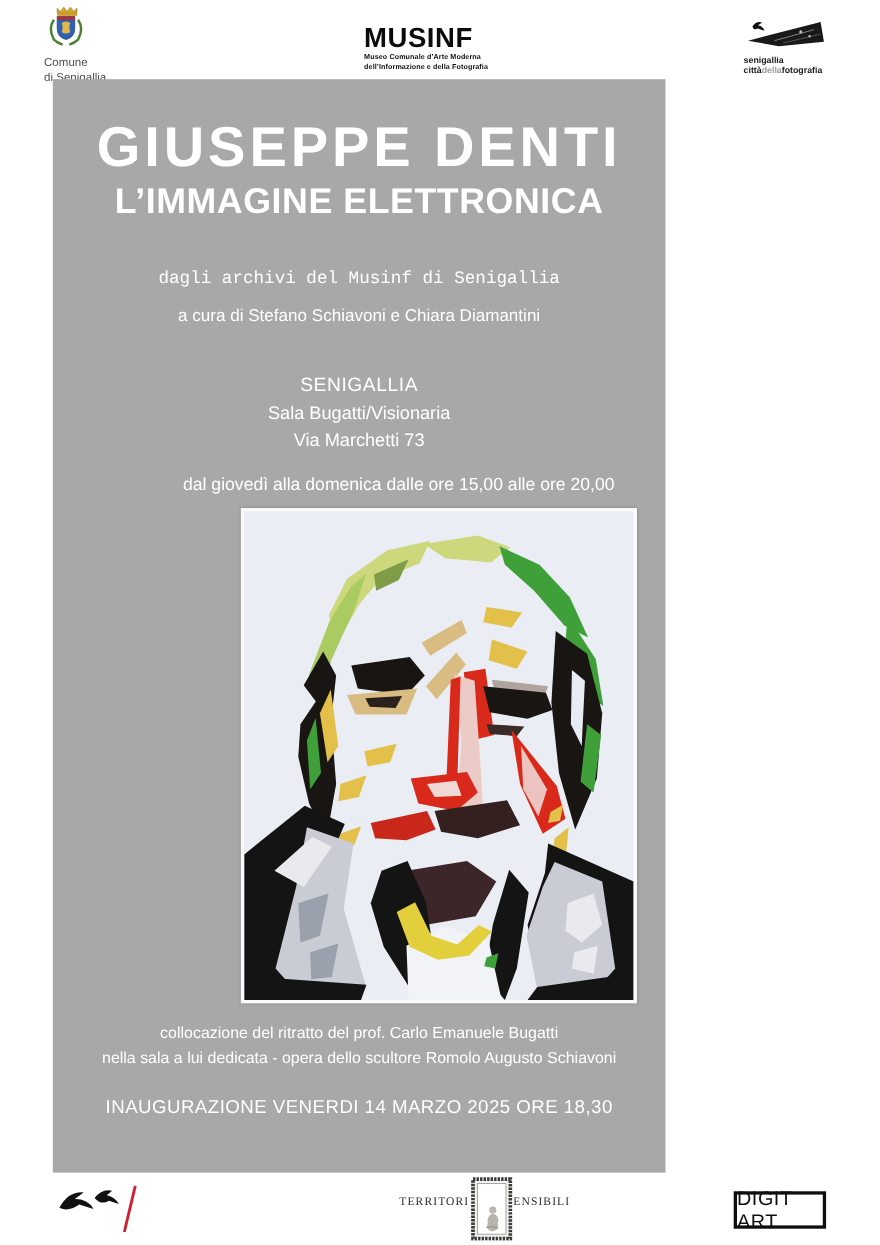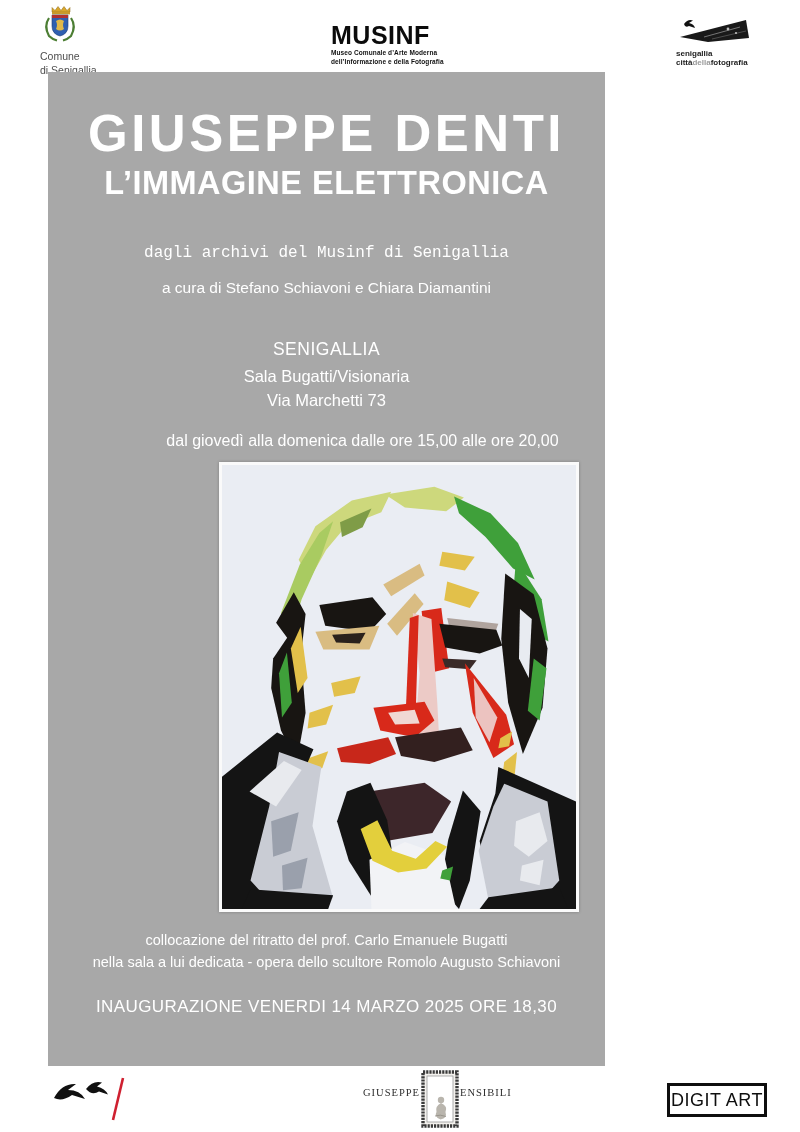"GIUSEPPE" span.terr-word { text: GIUSEPPE -> TERRITORI }
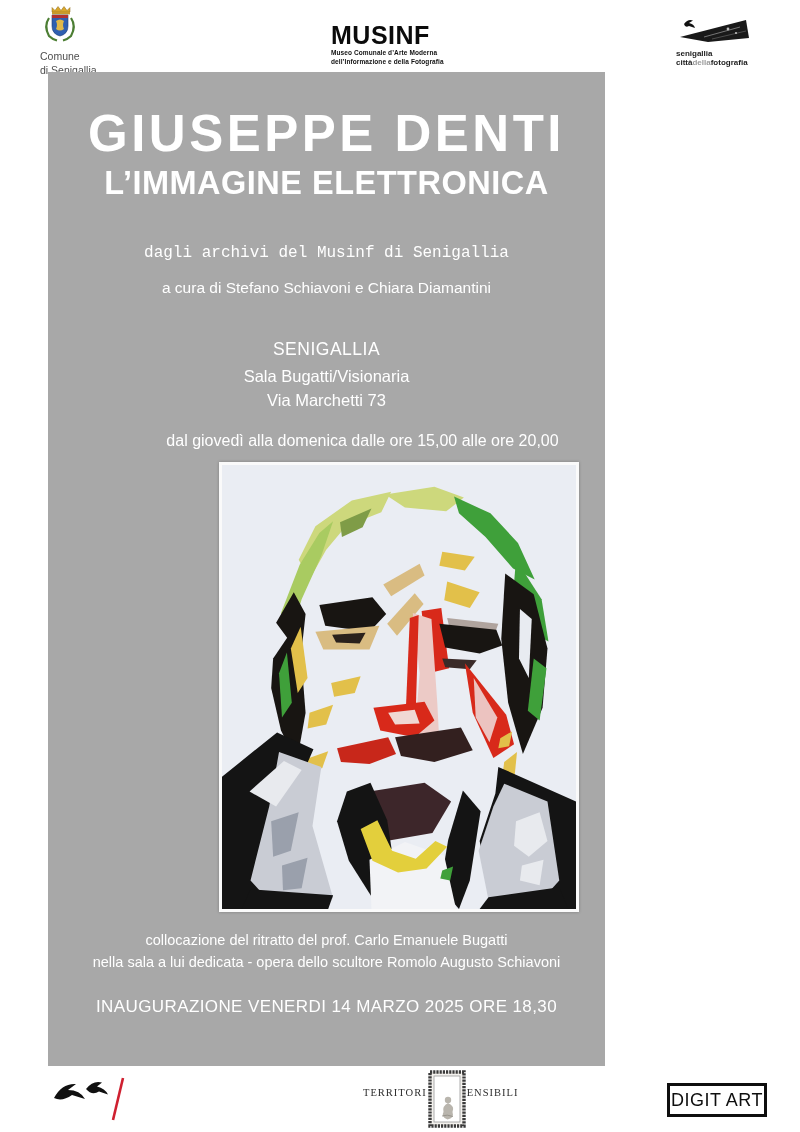"DIGIT ART" .digit-art { width: 100px -> 84px }
